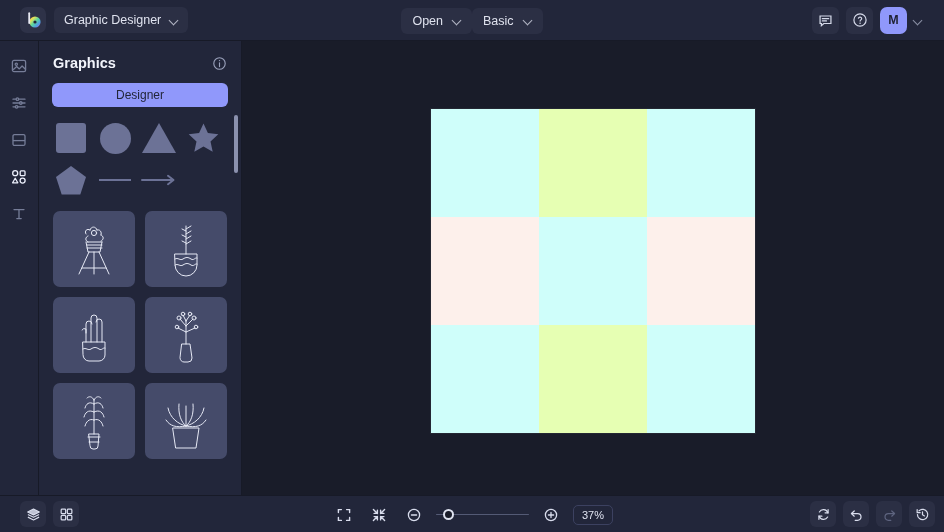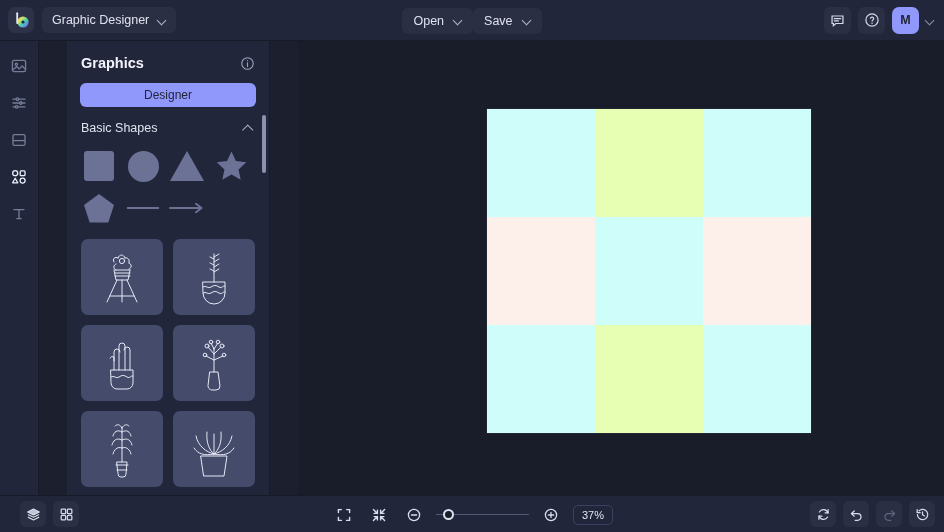"Graphic Designer" .header { padding: 0 4px -> 0 16px }
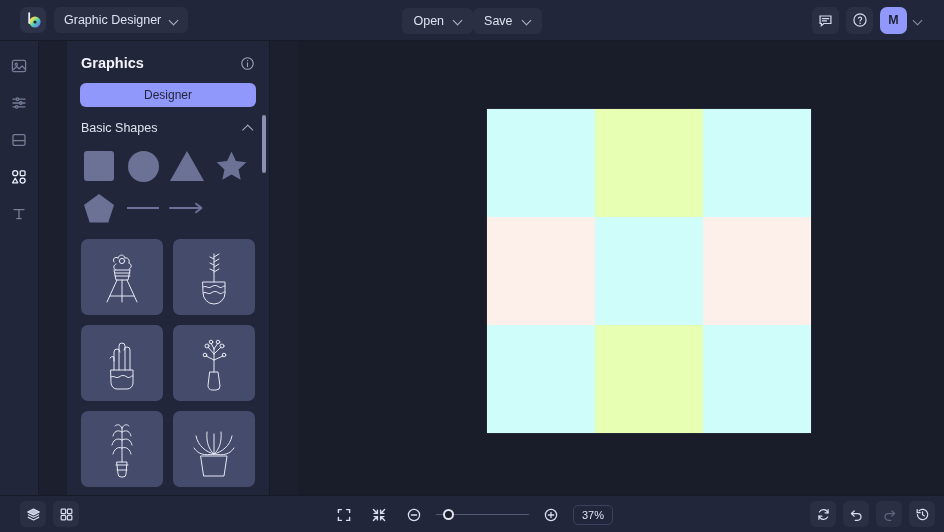"Save" span { text: Save -> Basic }
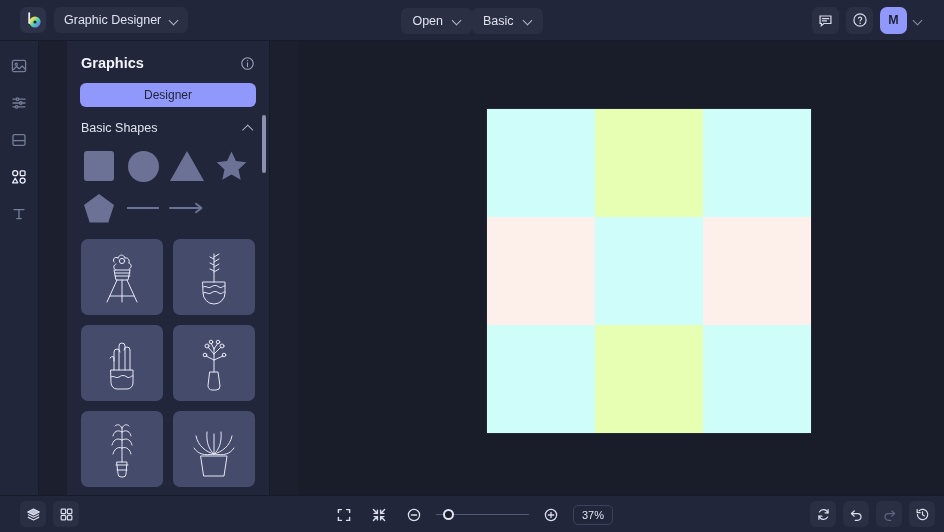"Graphics" .body { gap: 28px -> none }
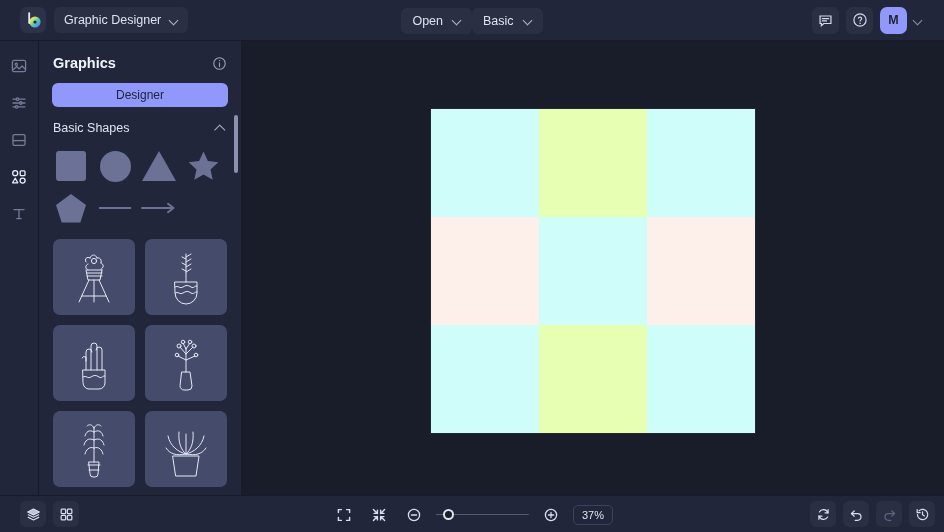"Basic Shapes" div.section-head { html: <div> <div>Basic Shapes</div> <div></div> </div> -> none }
